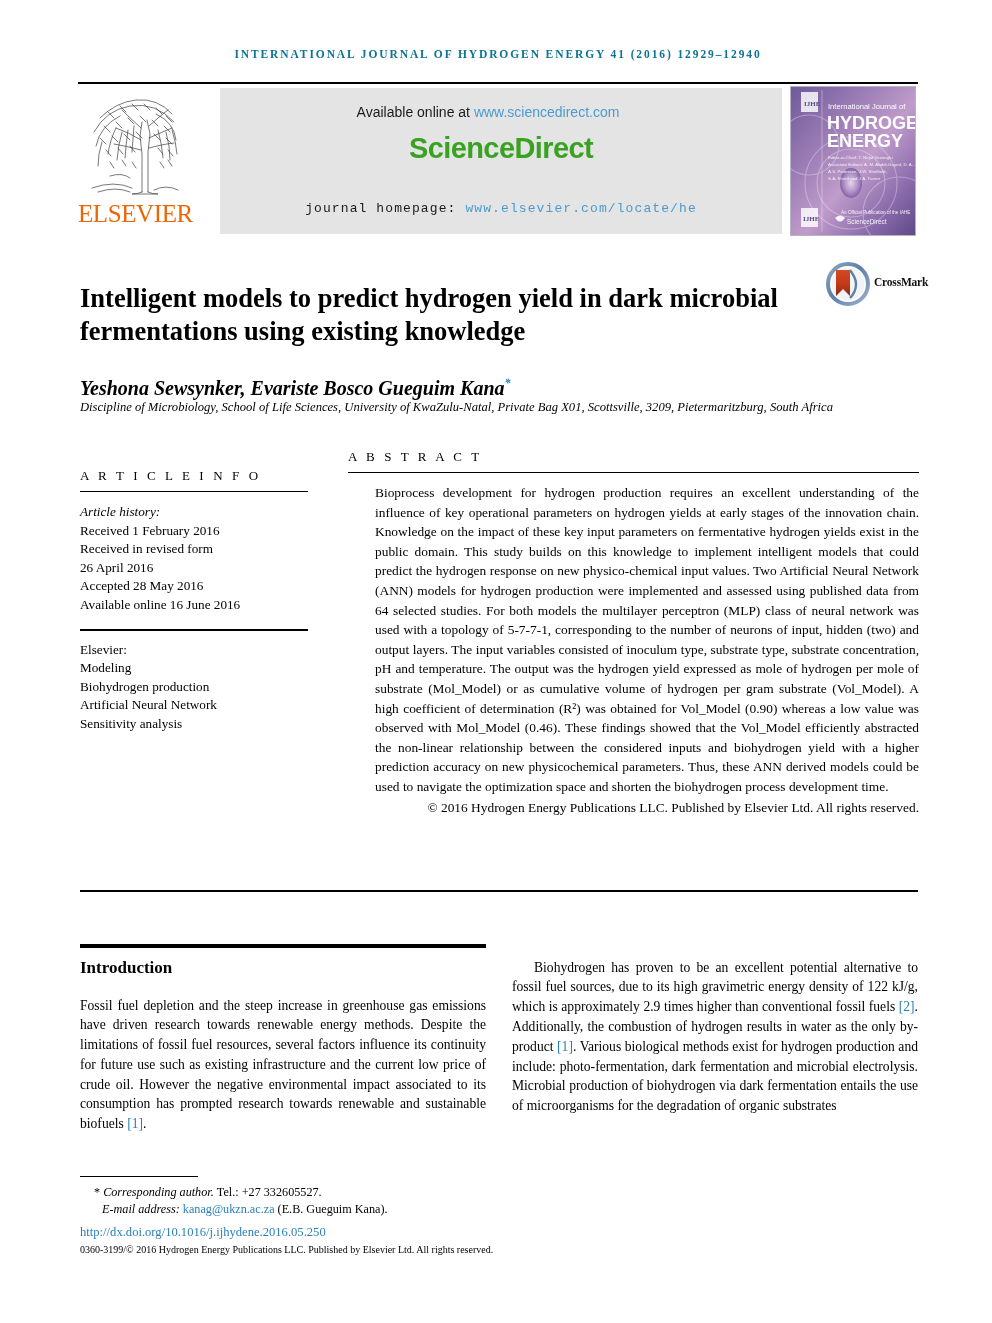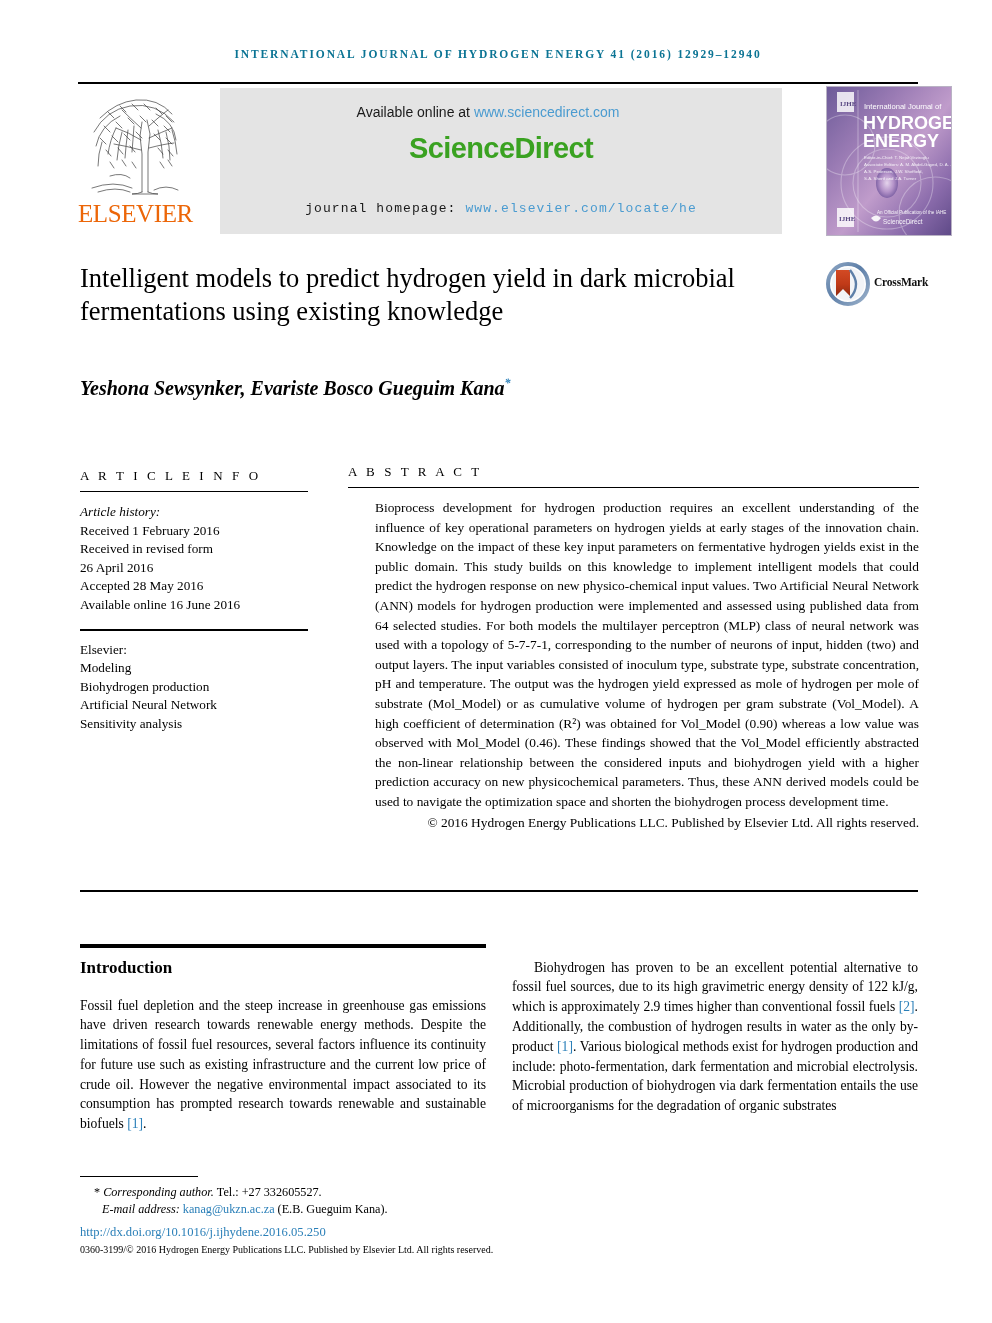"IJHE" .cover { left: 748px -> 712px }
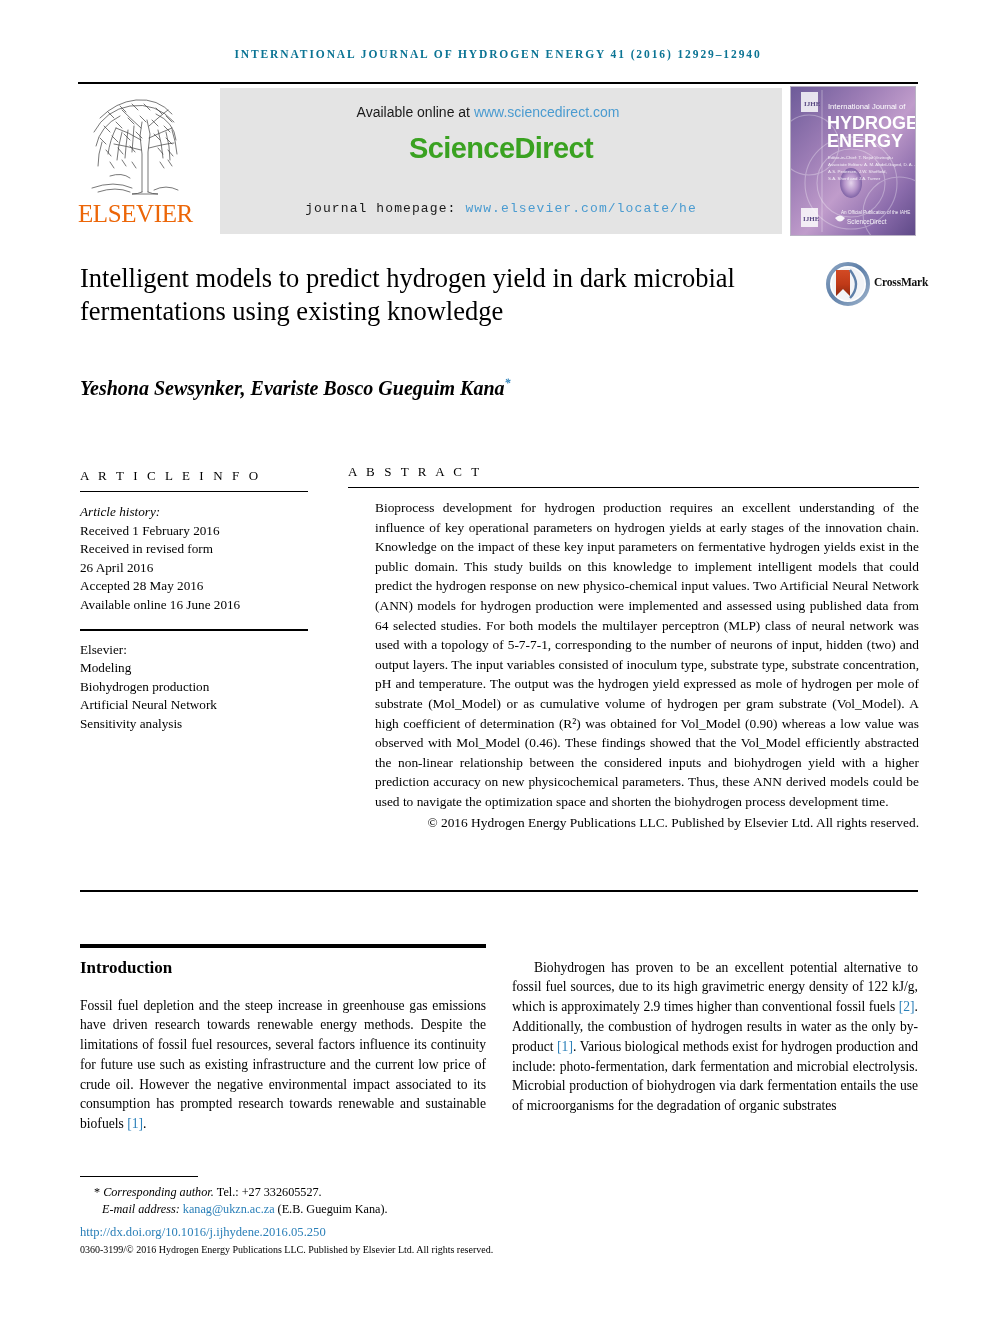"Intelligent models to predict hydrogen" .title { font-weight: normal -> bold; top: 244px -> 264px }
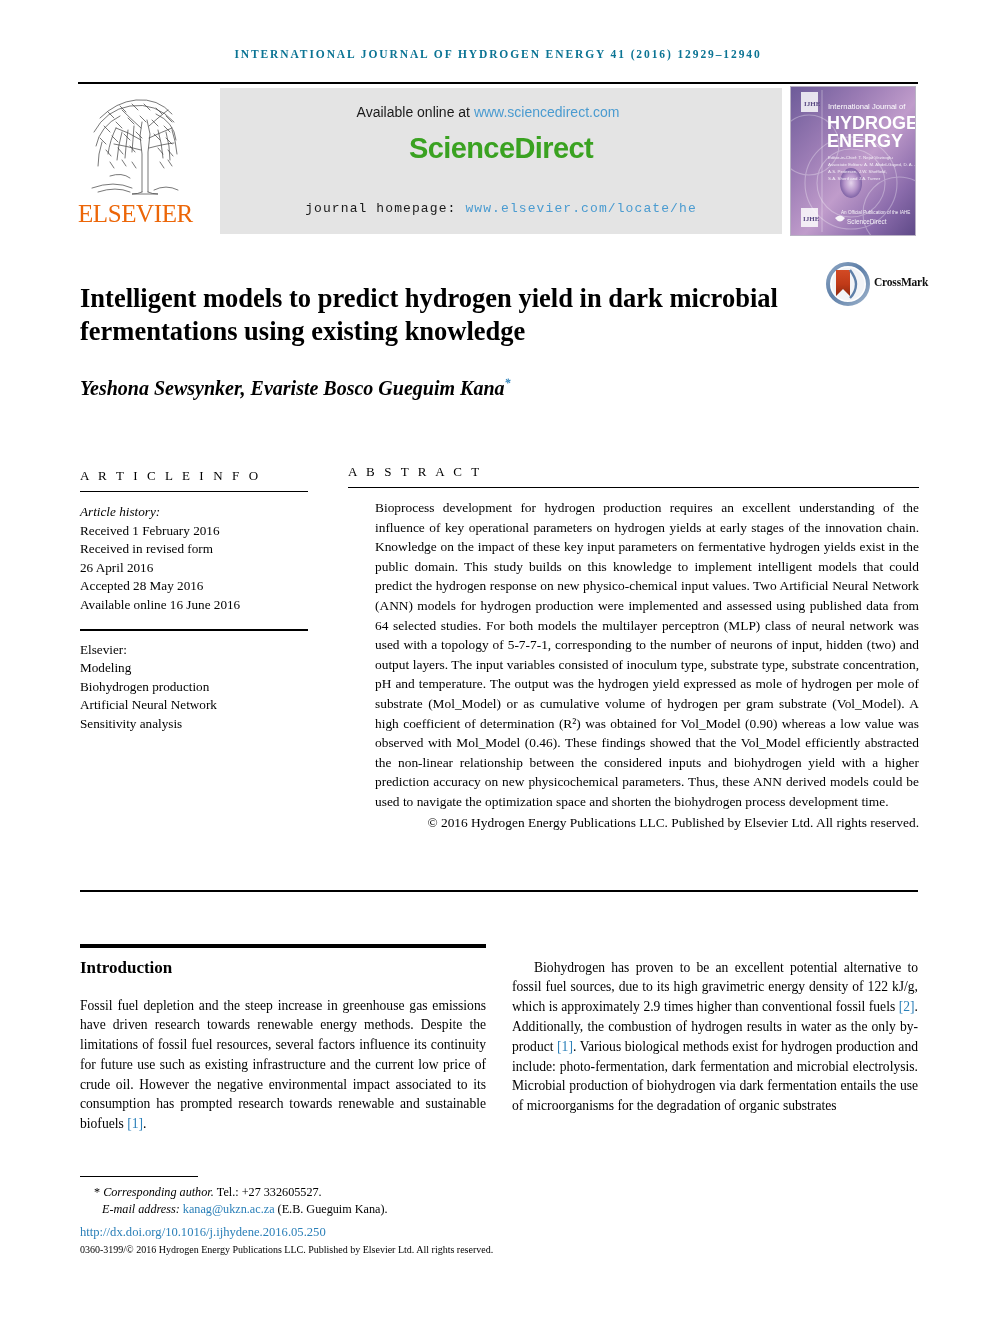"Discipline of Microbiology, School of" div.affiliation { html: none -> <div>Discipline of Microbiology, School of Life Sciences, University of KwaZulu-Natal, Private Bag X01, Scottsville, 3209, Pietermaritzburg, South Africa</div> }
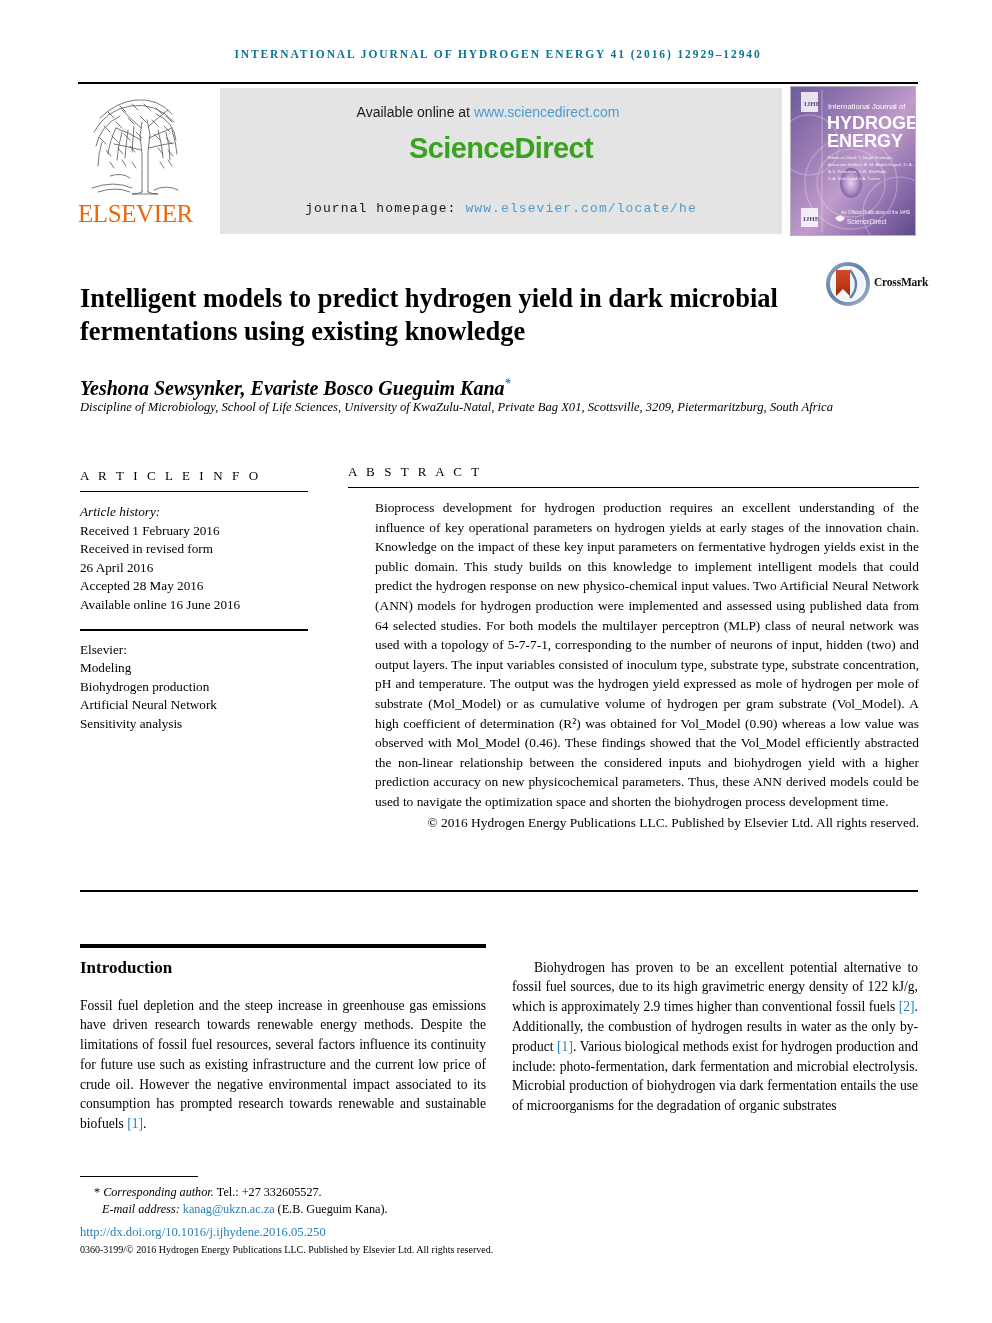"A B S T R" .abstract-col { top: 464px -> 449px }
